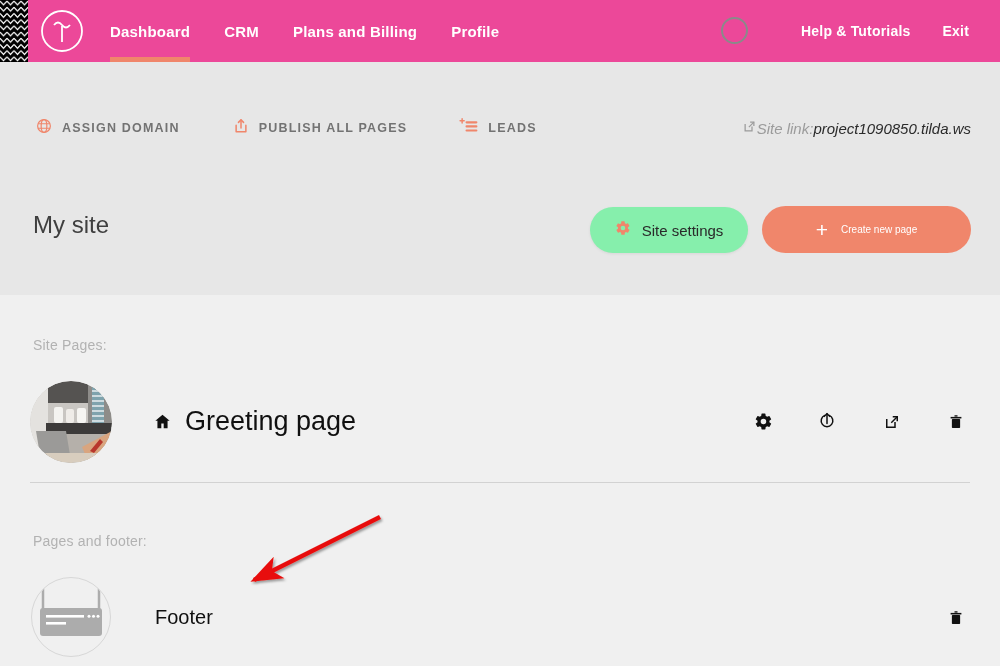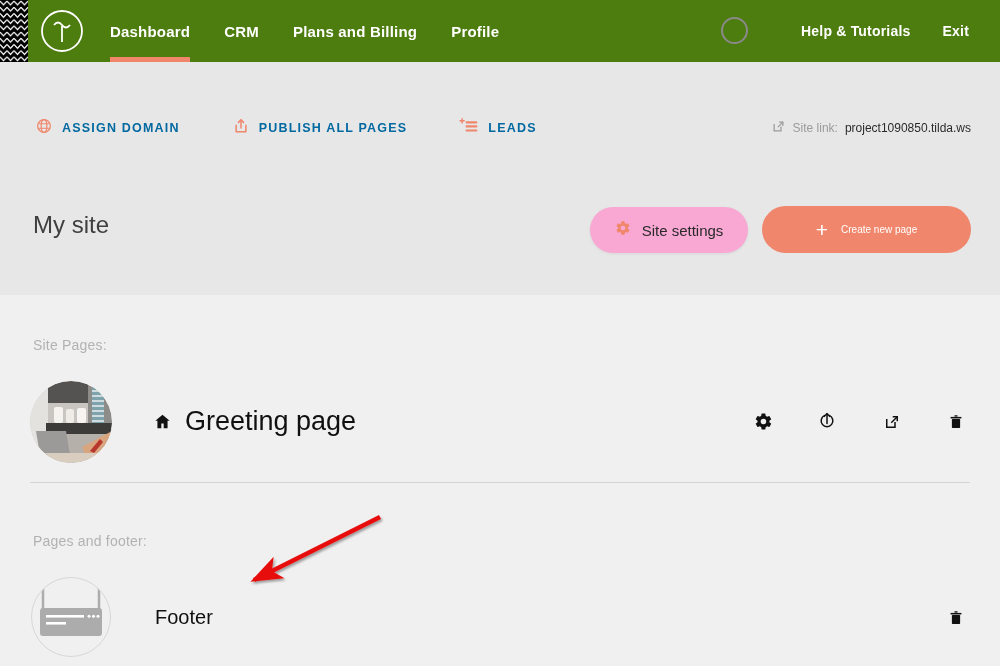"Dashboard" .topbar { background: #4d7c0f -> #ec4899 }
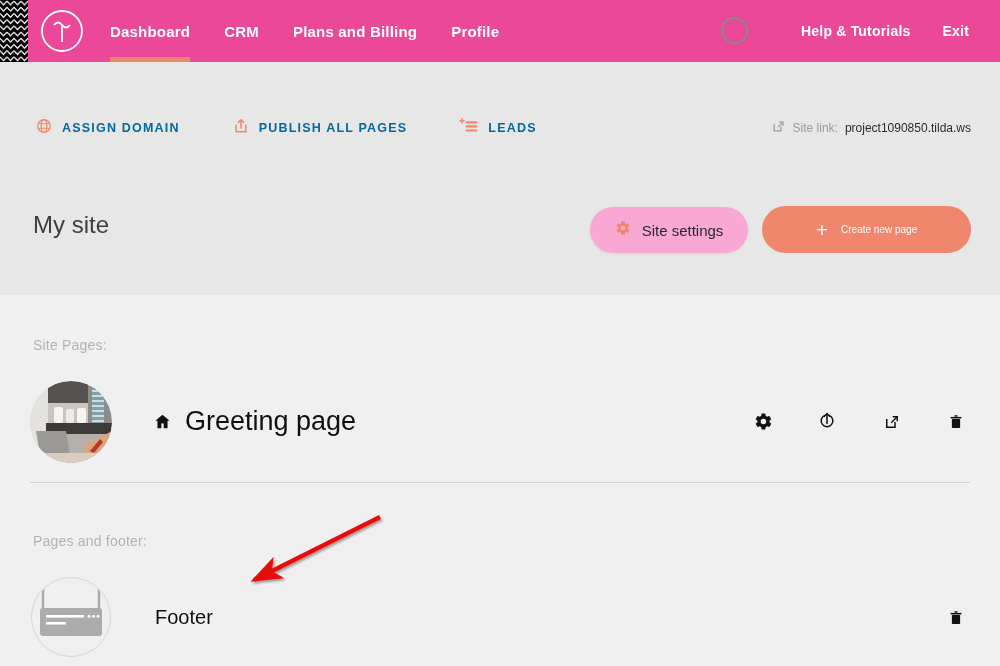"ASSIGN DOMAIN" .tool-action .lbl { color: #0369a1 -> #737373 }
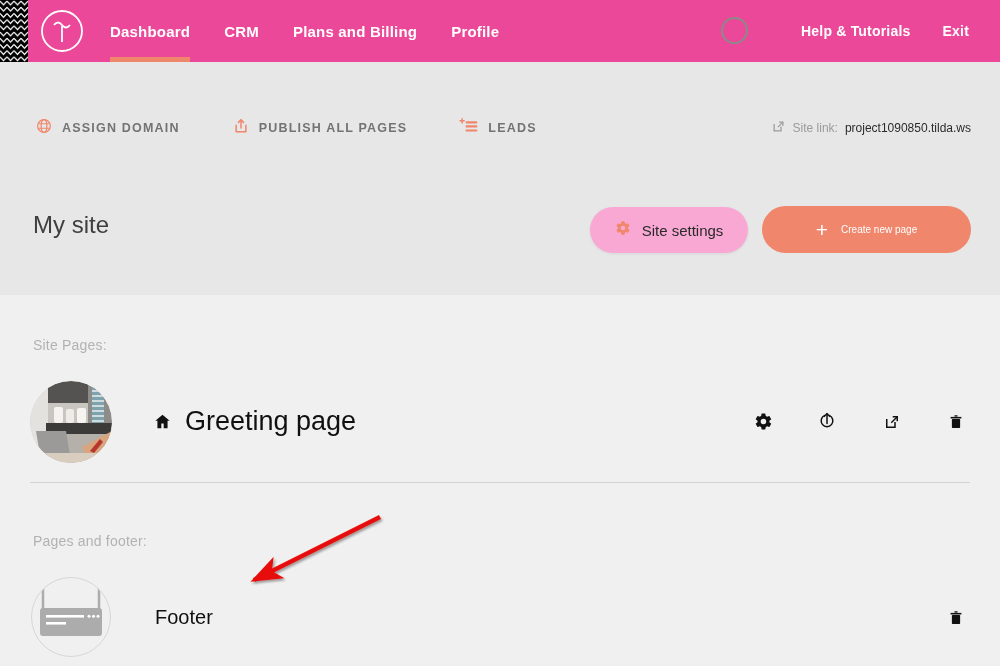"Site link:" .sitelink { font-size: 12px -> 15px; font-style: none -> italic; gap: 7px -> none }
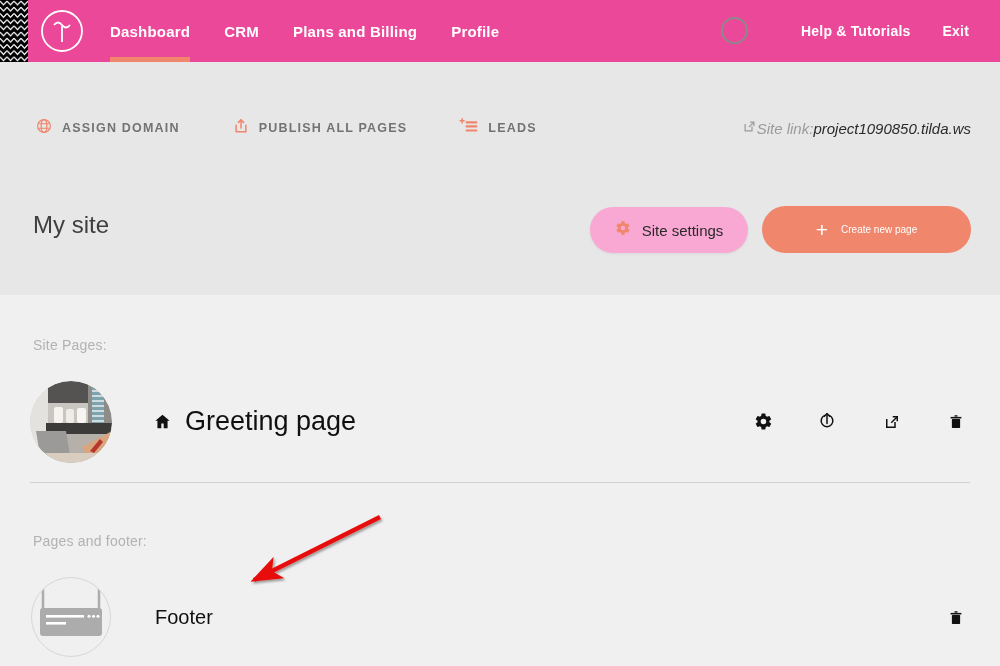"Site settings" .btn-settings { background: #f9a8d4 -> #86efac }
